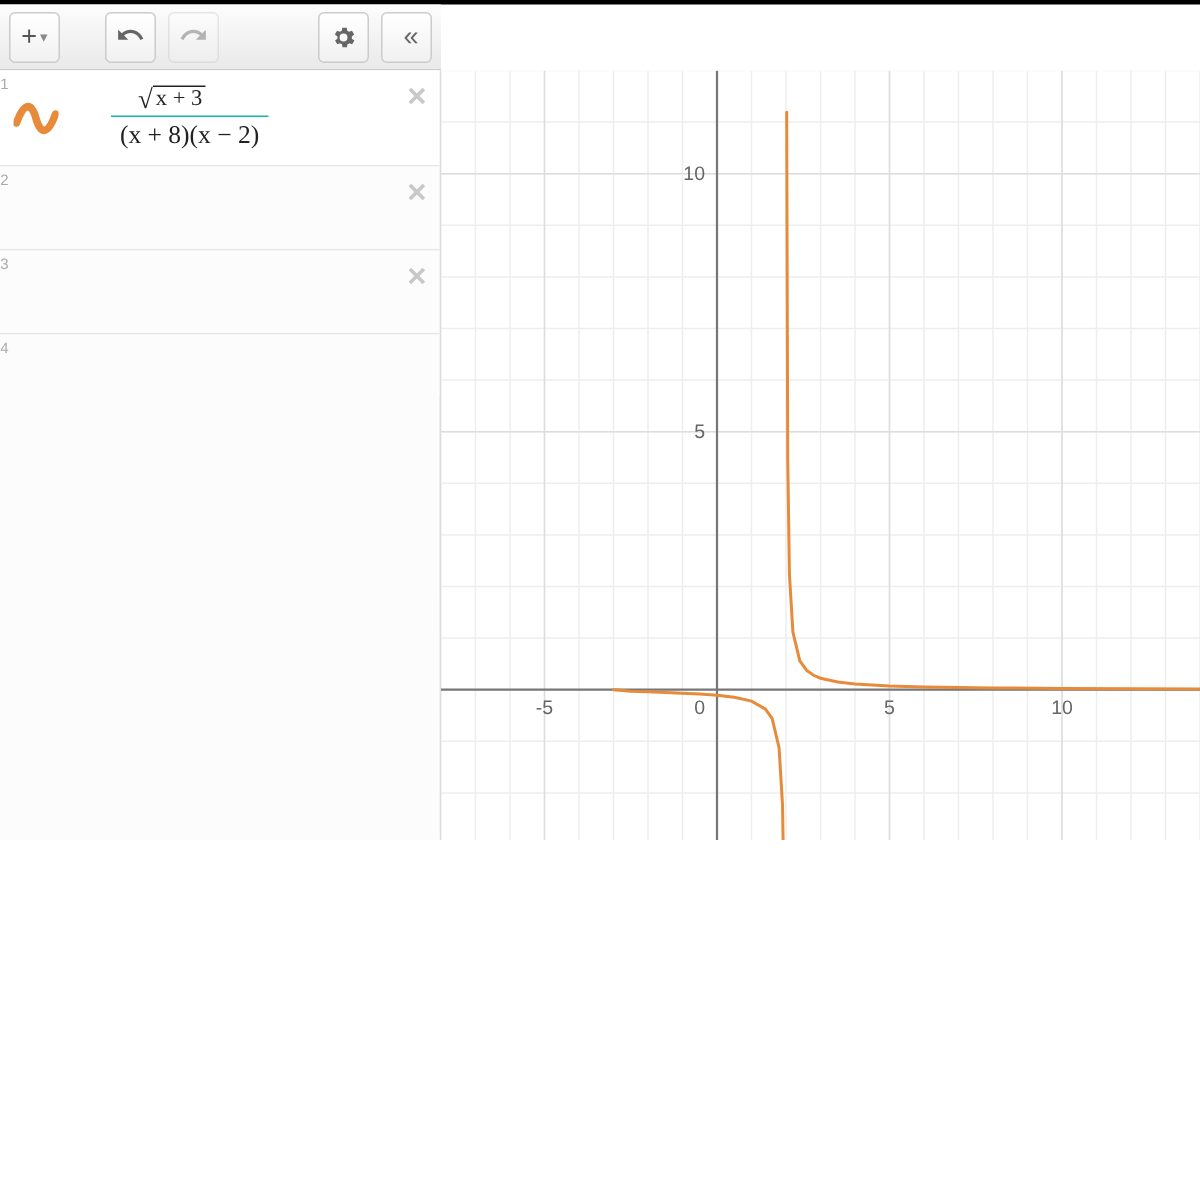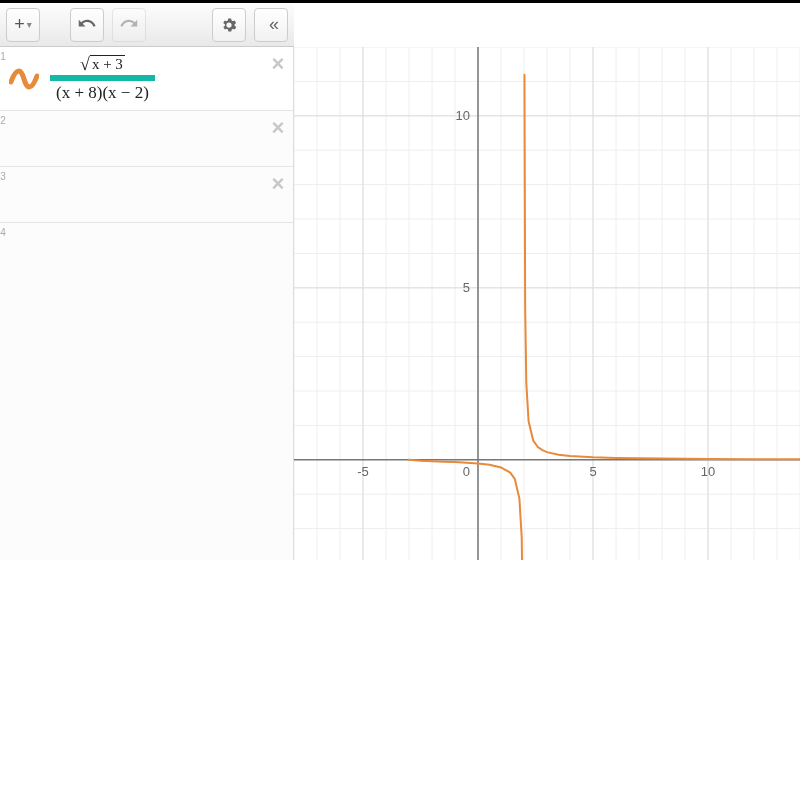"(x + 8)(x − 2)" .den { border-top: 6px solid #14b8a6 -> 1px solid #14b8a6; margin-left: none -> 24px }
